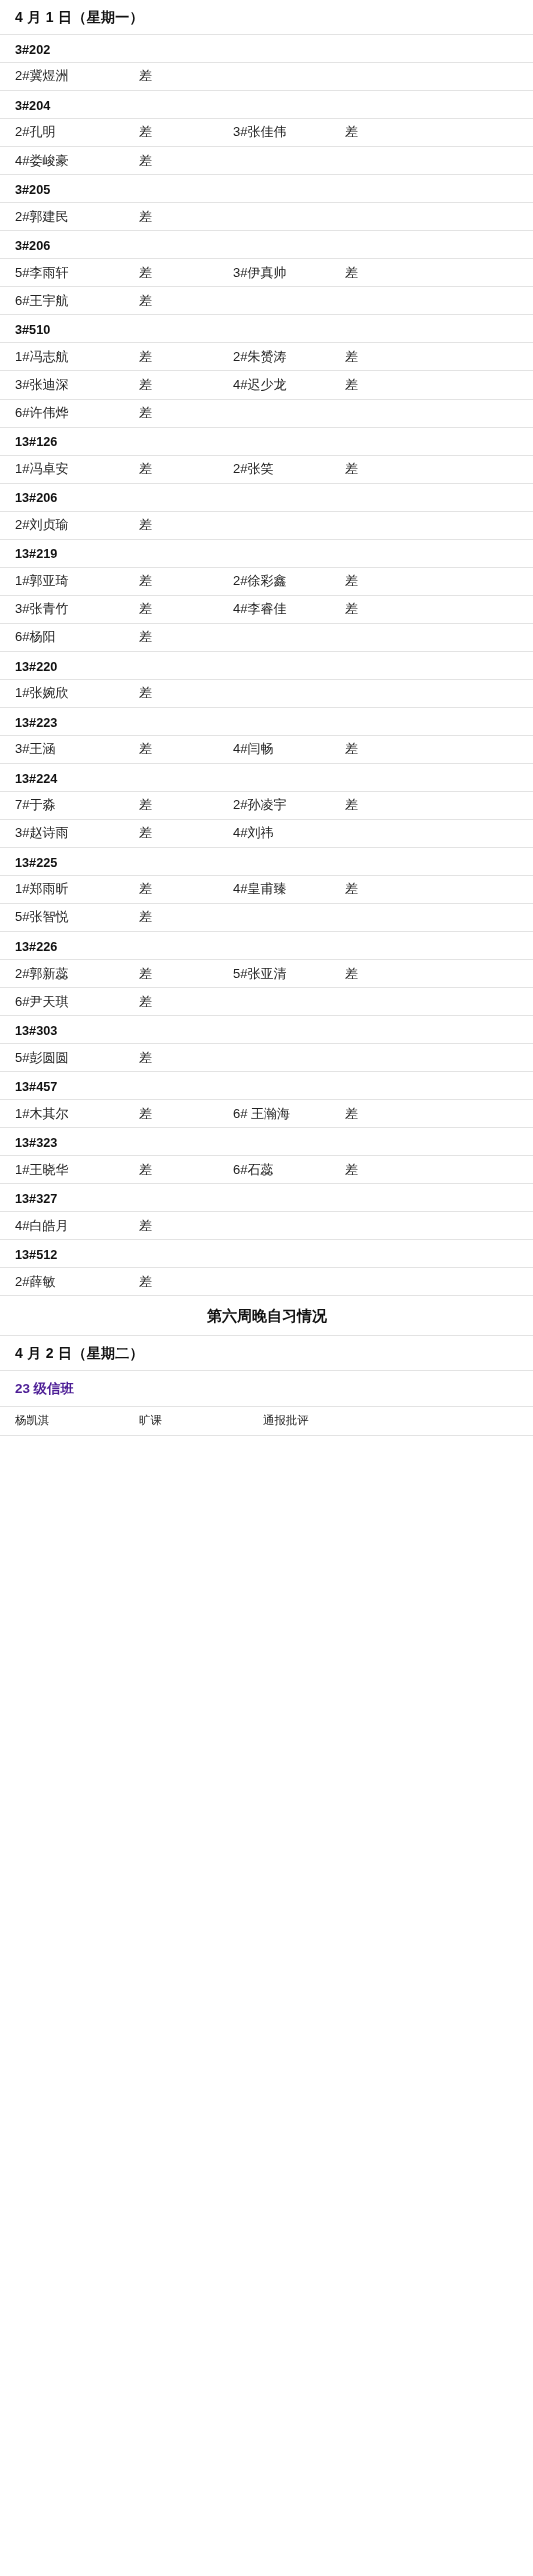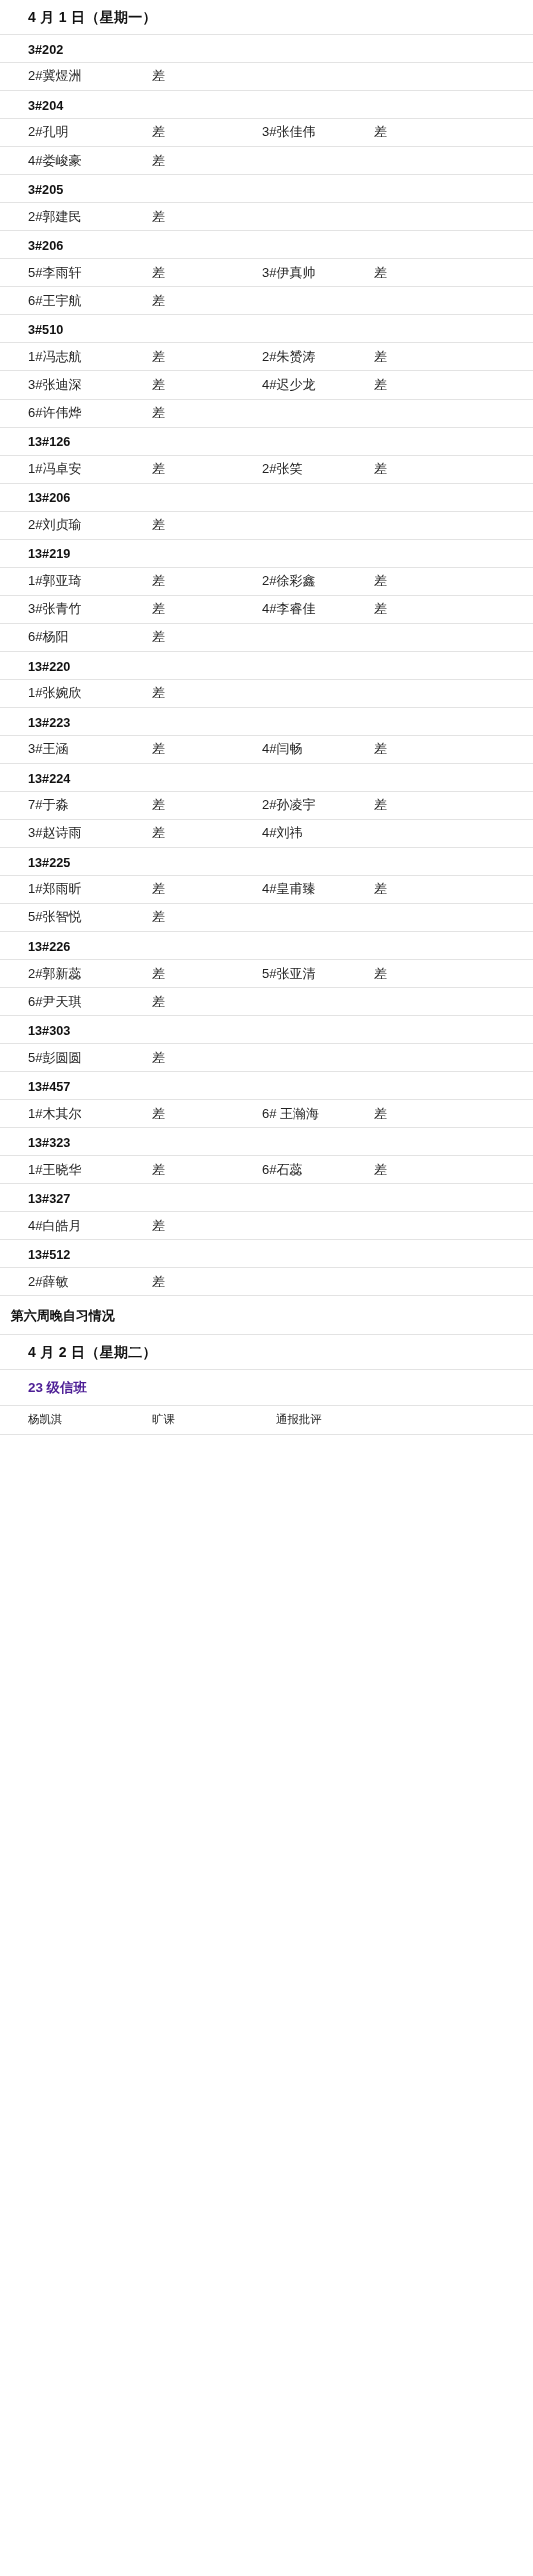"4 月 1 日（星期一）" .row { padding: 0 28px -> 0 15px }
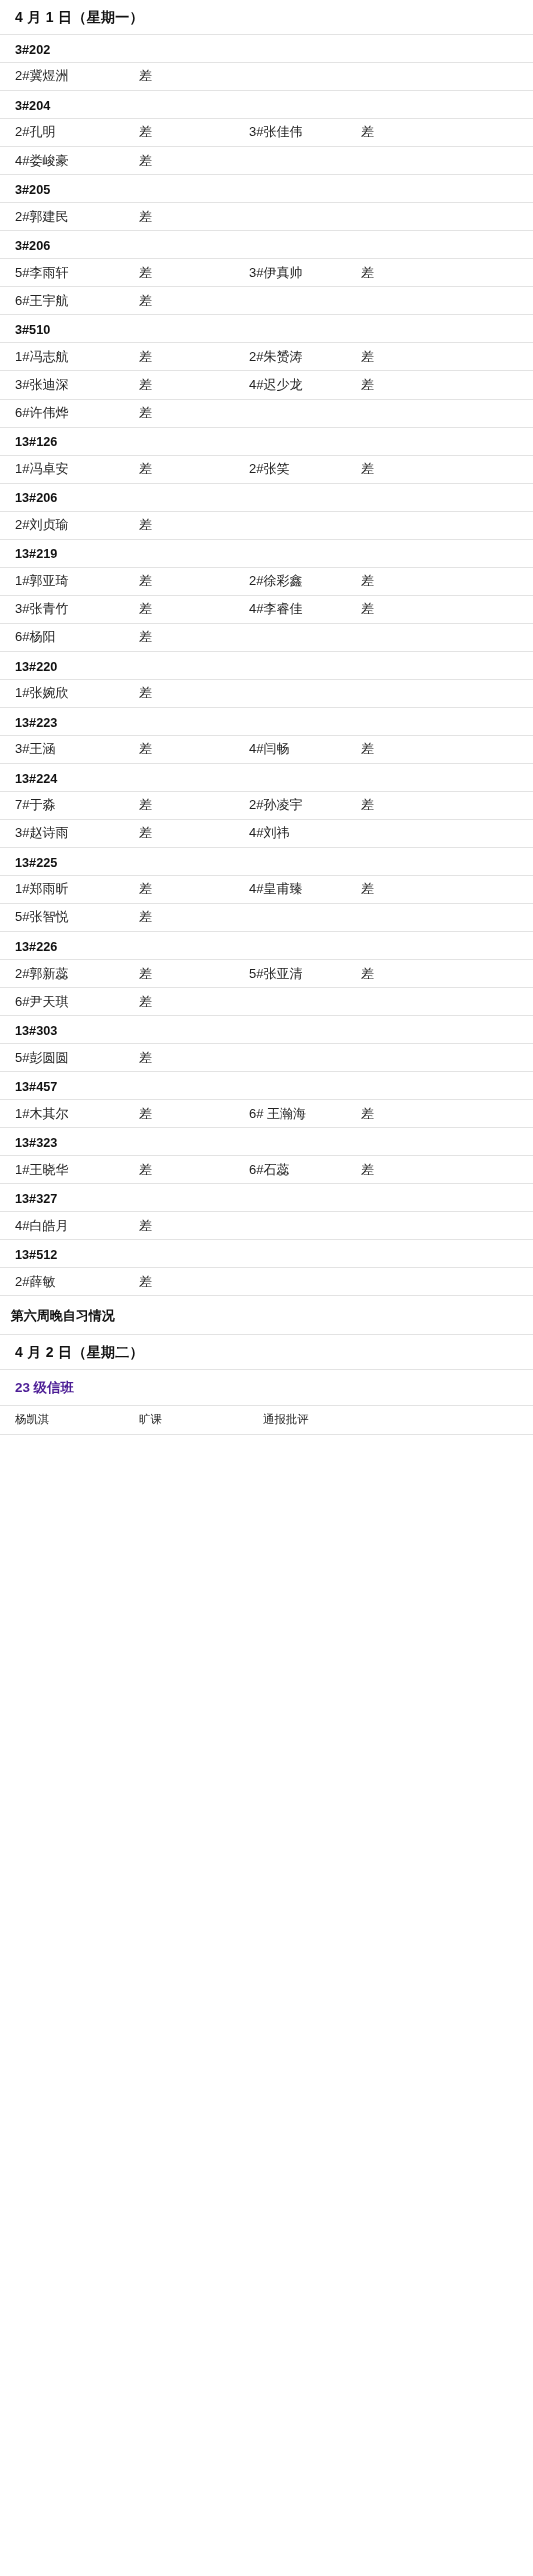"3#张佳伟" .c-name2 { margin-left: 16px -> none }
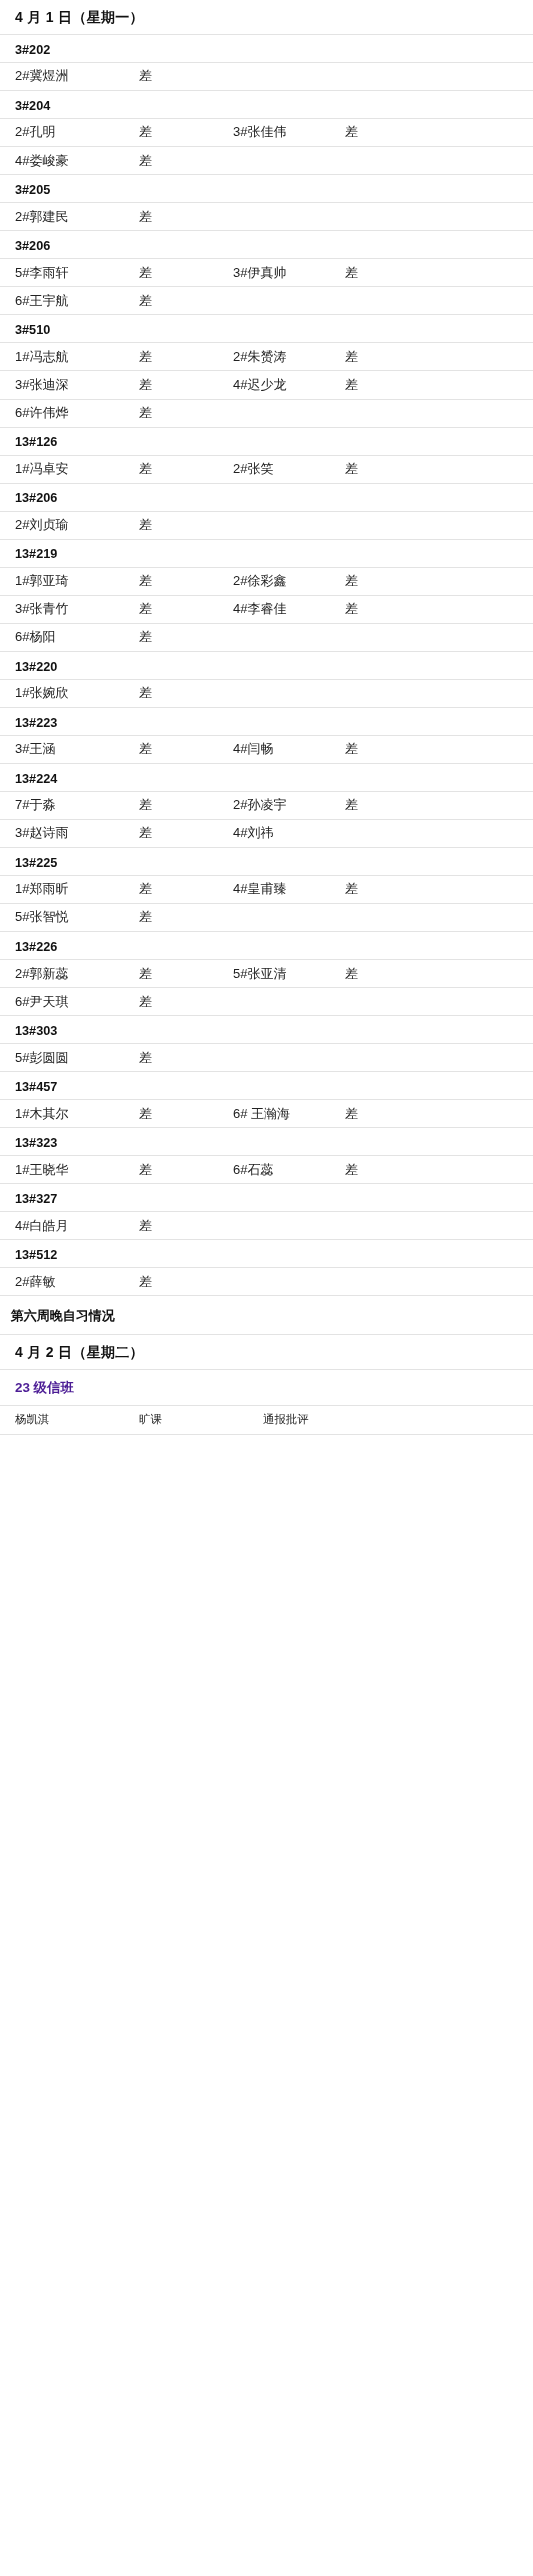"第六周晚自习情况" .section-title { font-size: 13px -> 15px; text-align: left -> center }
